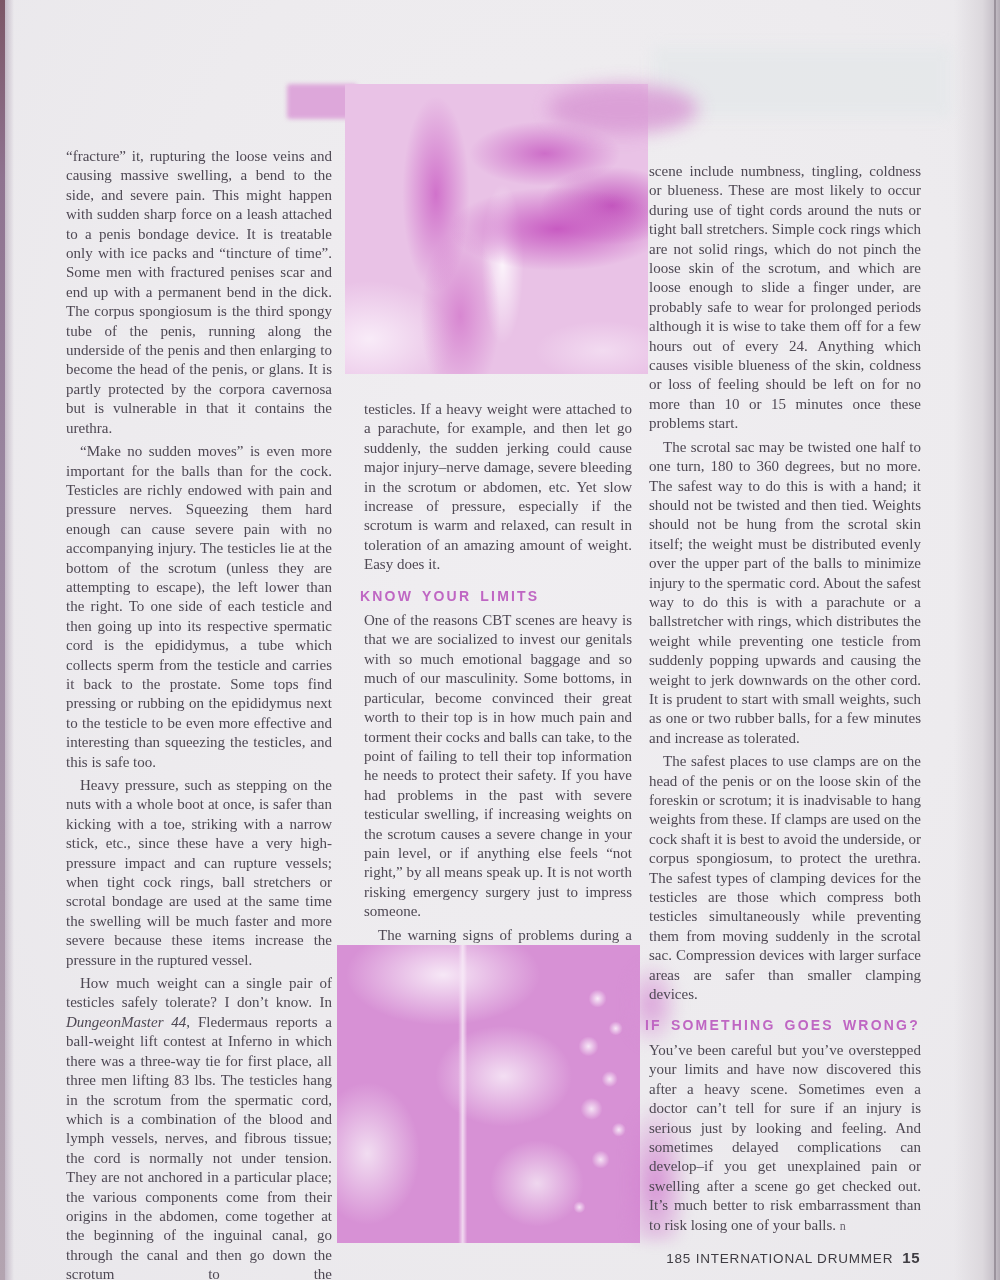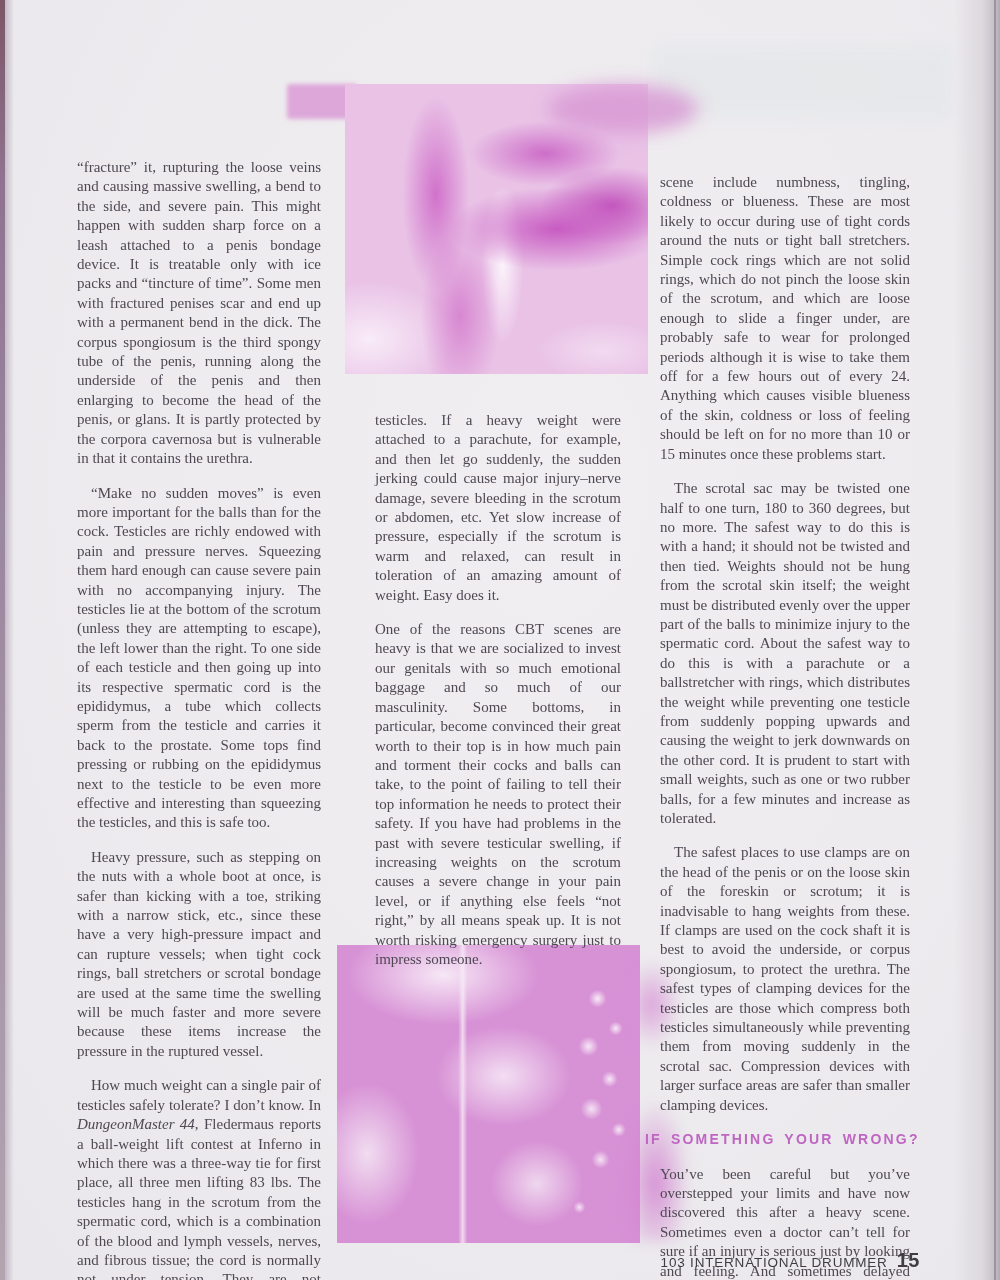"“fracture” it, rupturing the loose" .col p { margin: 15px -> 4px }
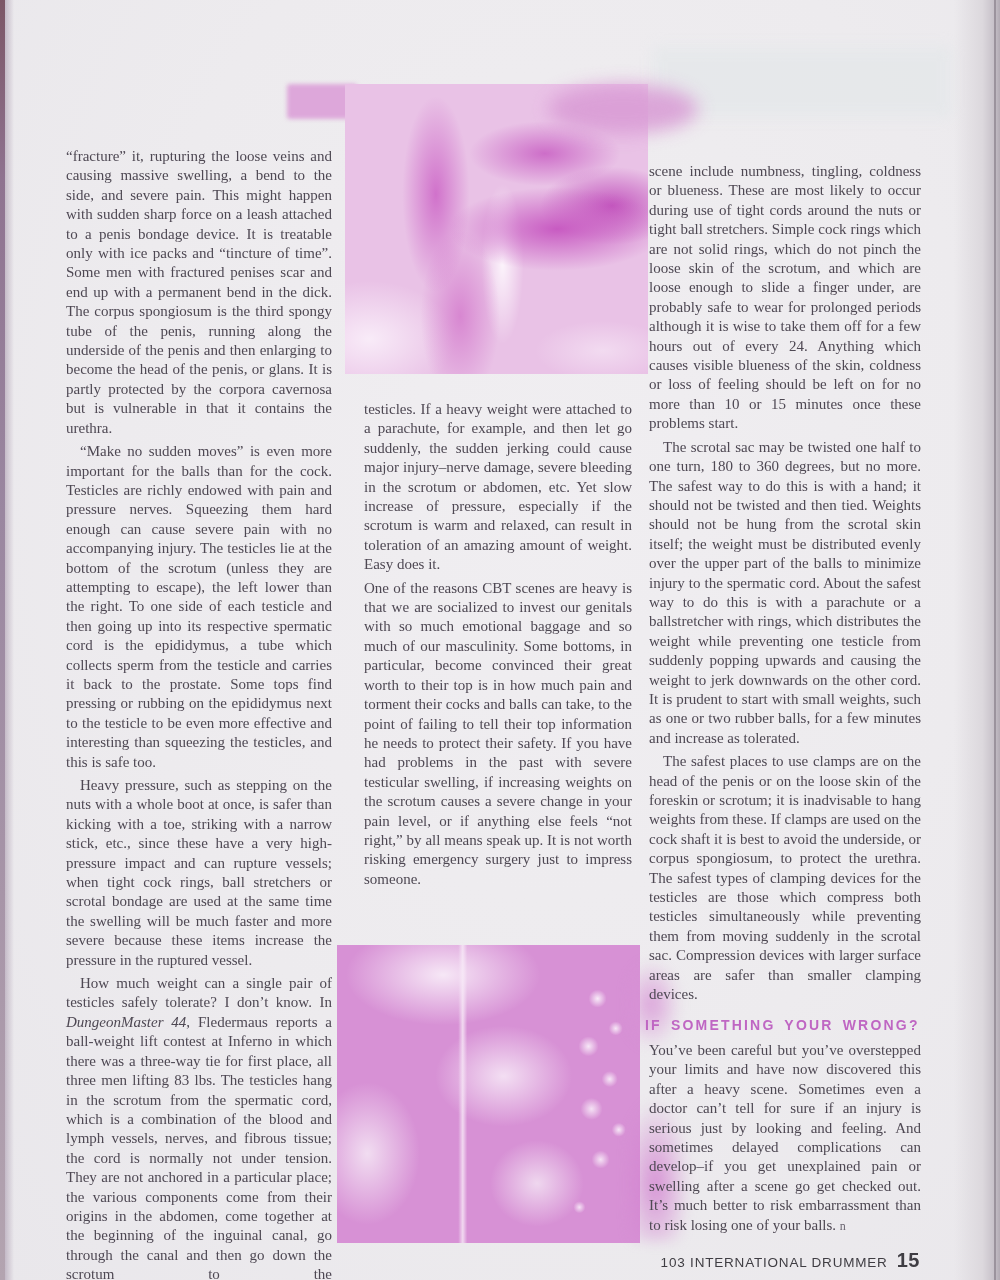"KNOW YOUR LIMITS" p.sec-head { html: none -> <p>KNOW YOUR LIMITS</p> }
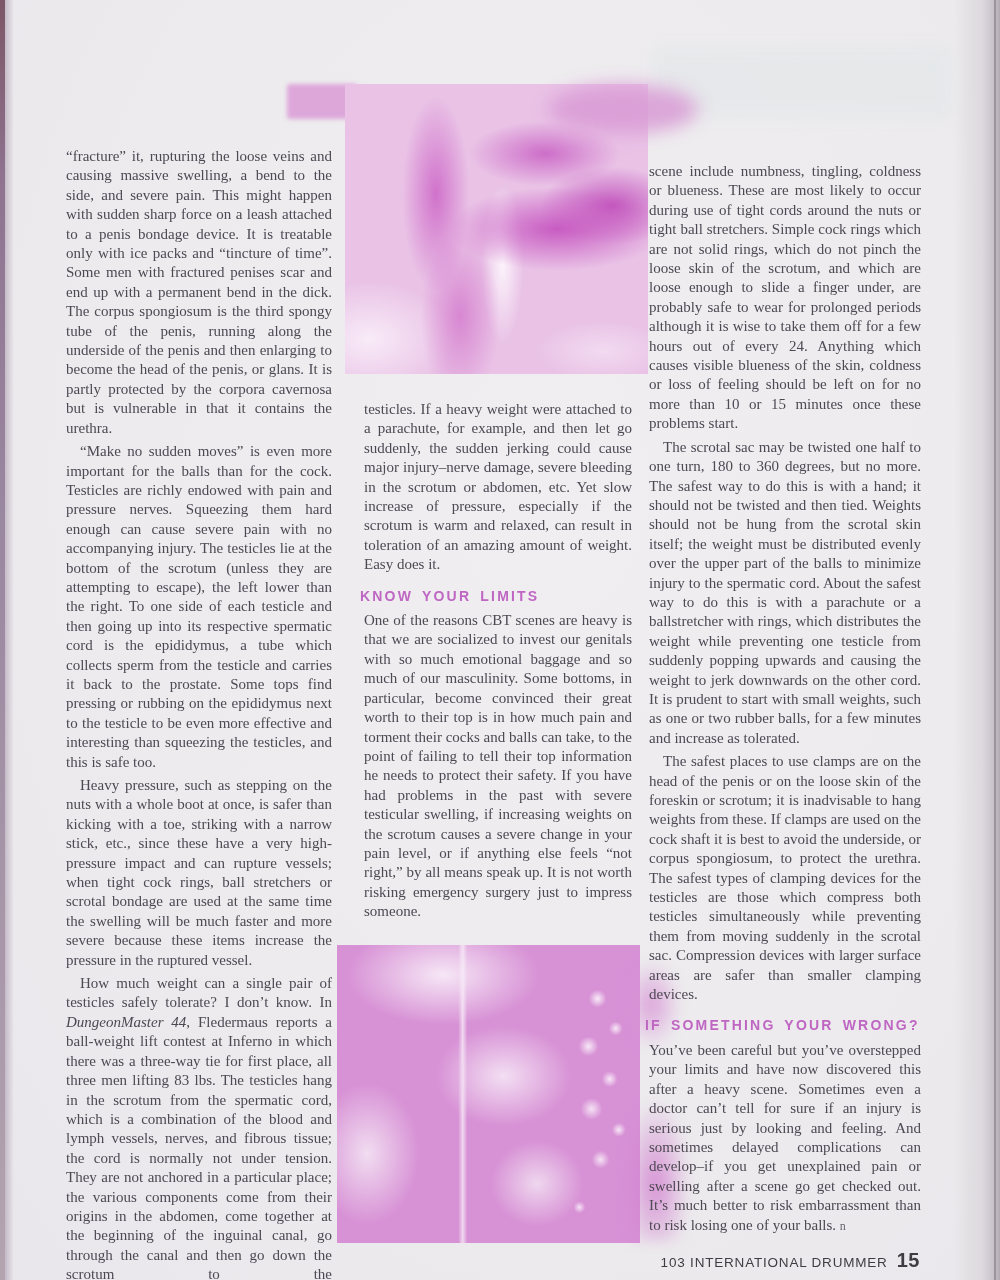"The warning signs of problems" p.ind { html: none -> <p>The warning signs of problems during a</p> }
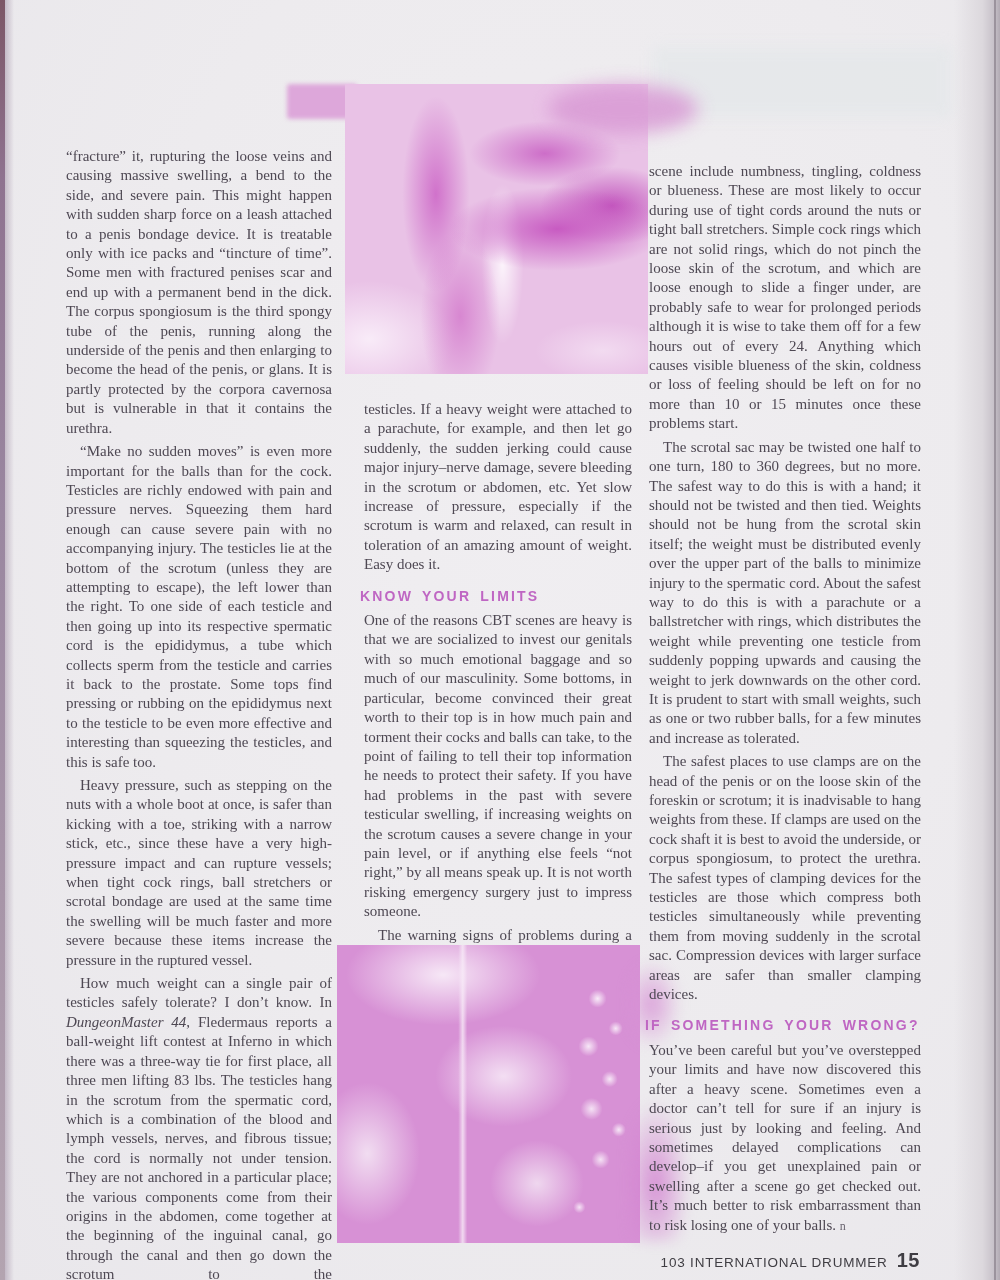"IF SOMETHING YOUR WRONG?" p.sec-head { text: YOUR -> GOES }
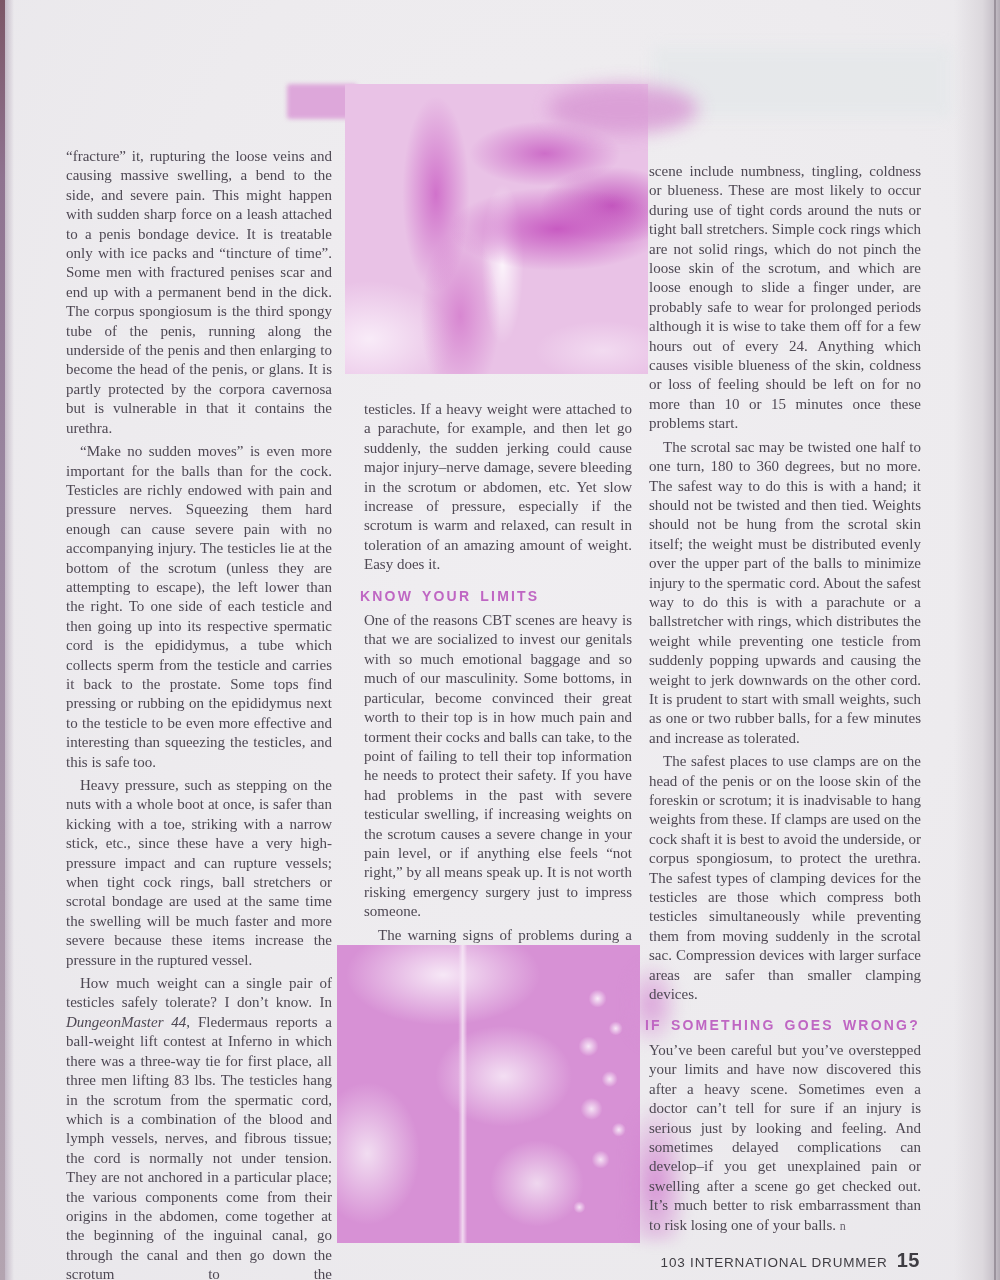"103 INTERNATIONAL DRUMMER" span { text: 103 -> 185 }
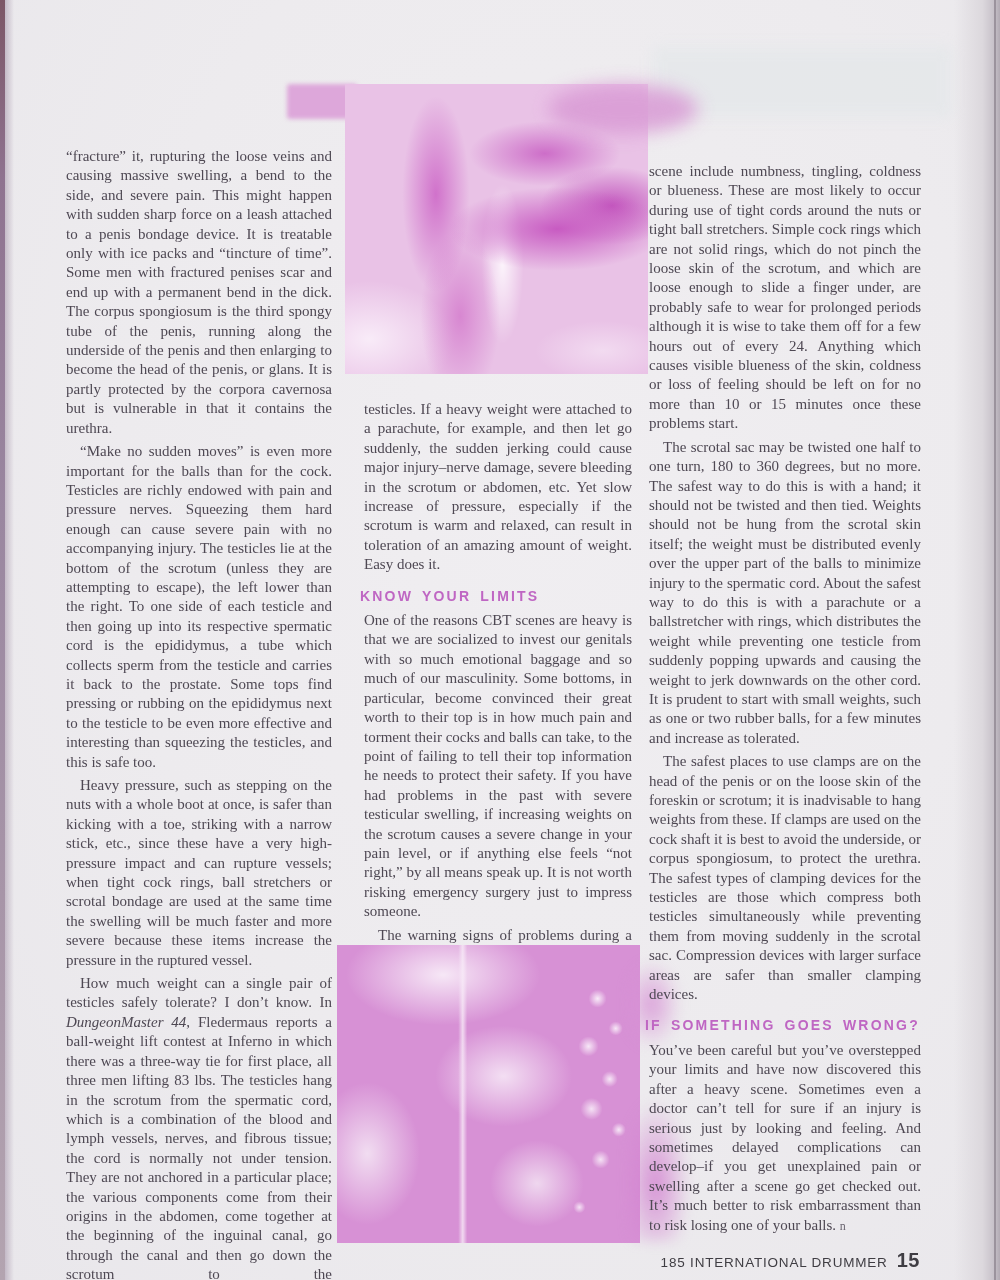"15" .footer .pagenum { font-size: 20px -> 15px }
